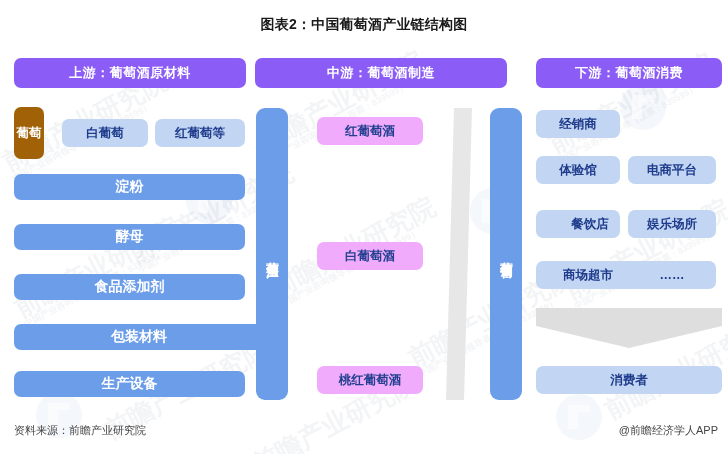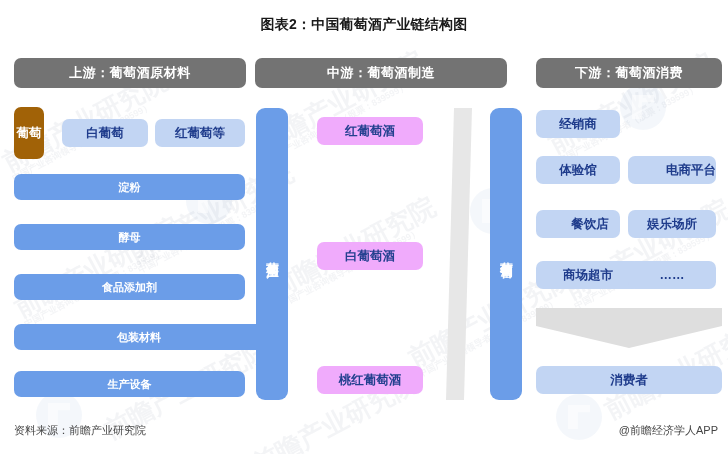"上游：葡萄酒原材料" .hdr { background: #737373 -> #8b5cf6 }
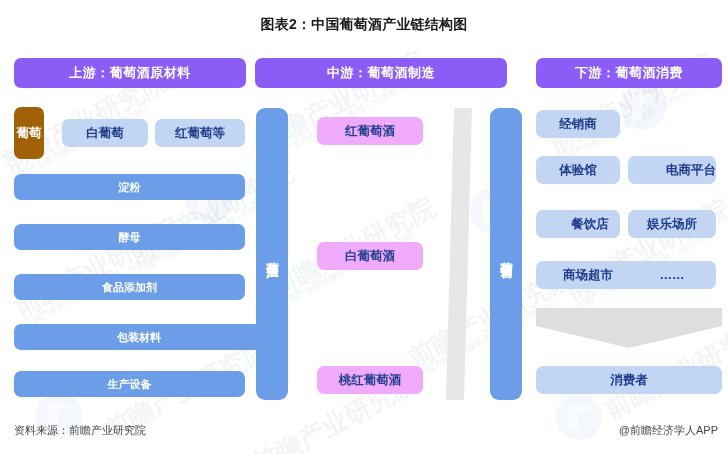"电商平台" div.box { justify-content: flex-end -> none }
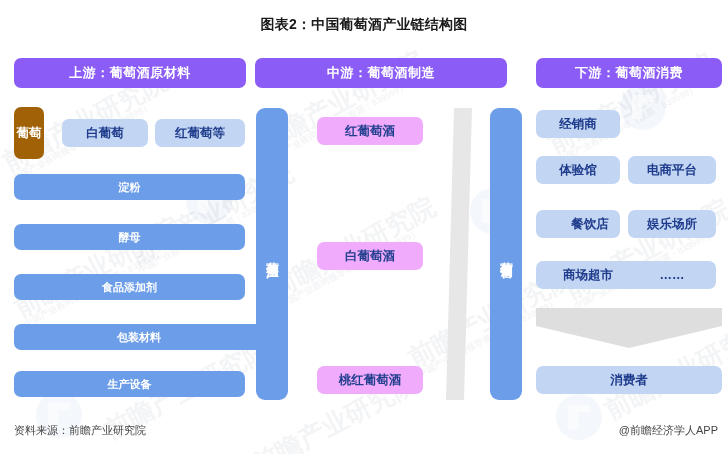"淀粉" .box-mid { font-size: 11px -> 14px }
